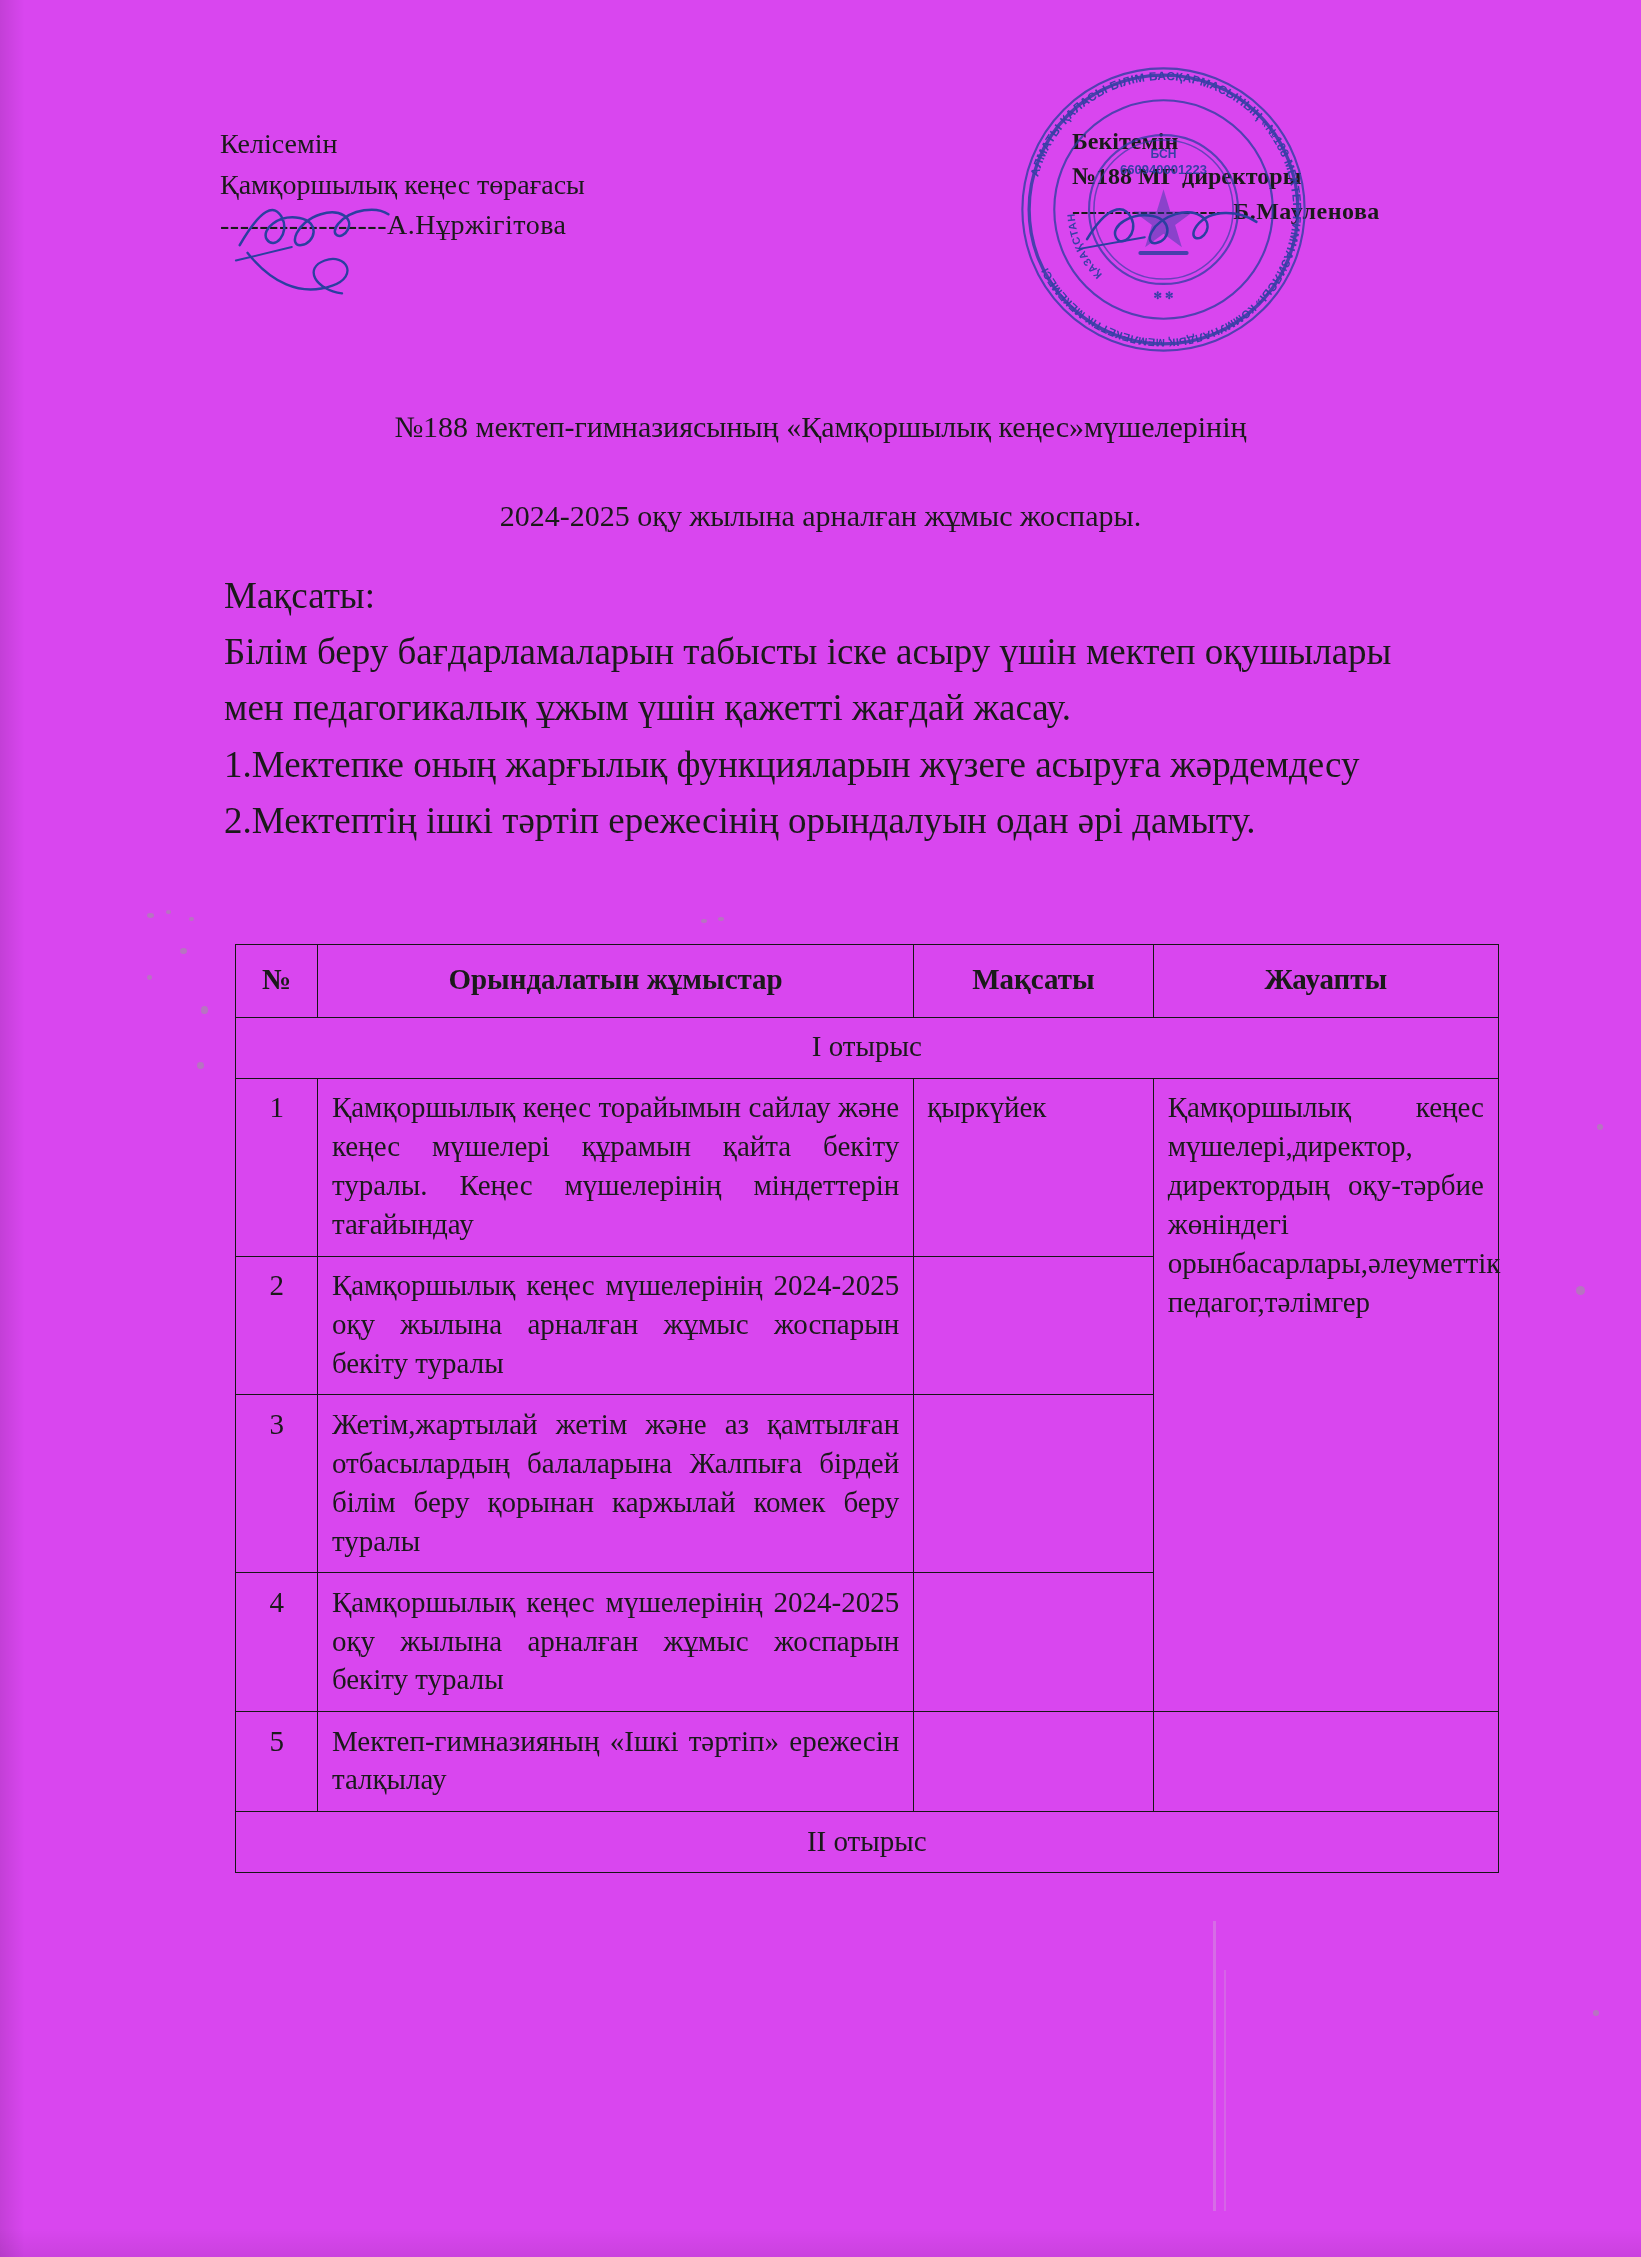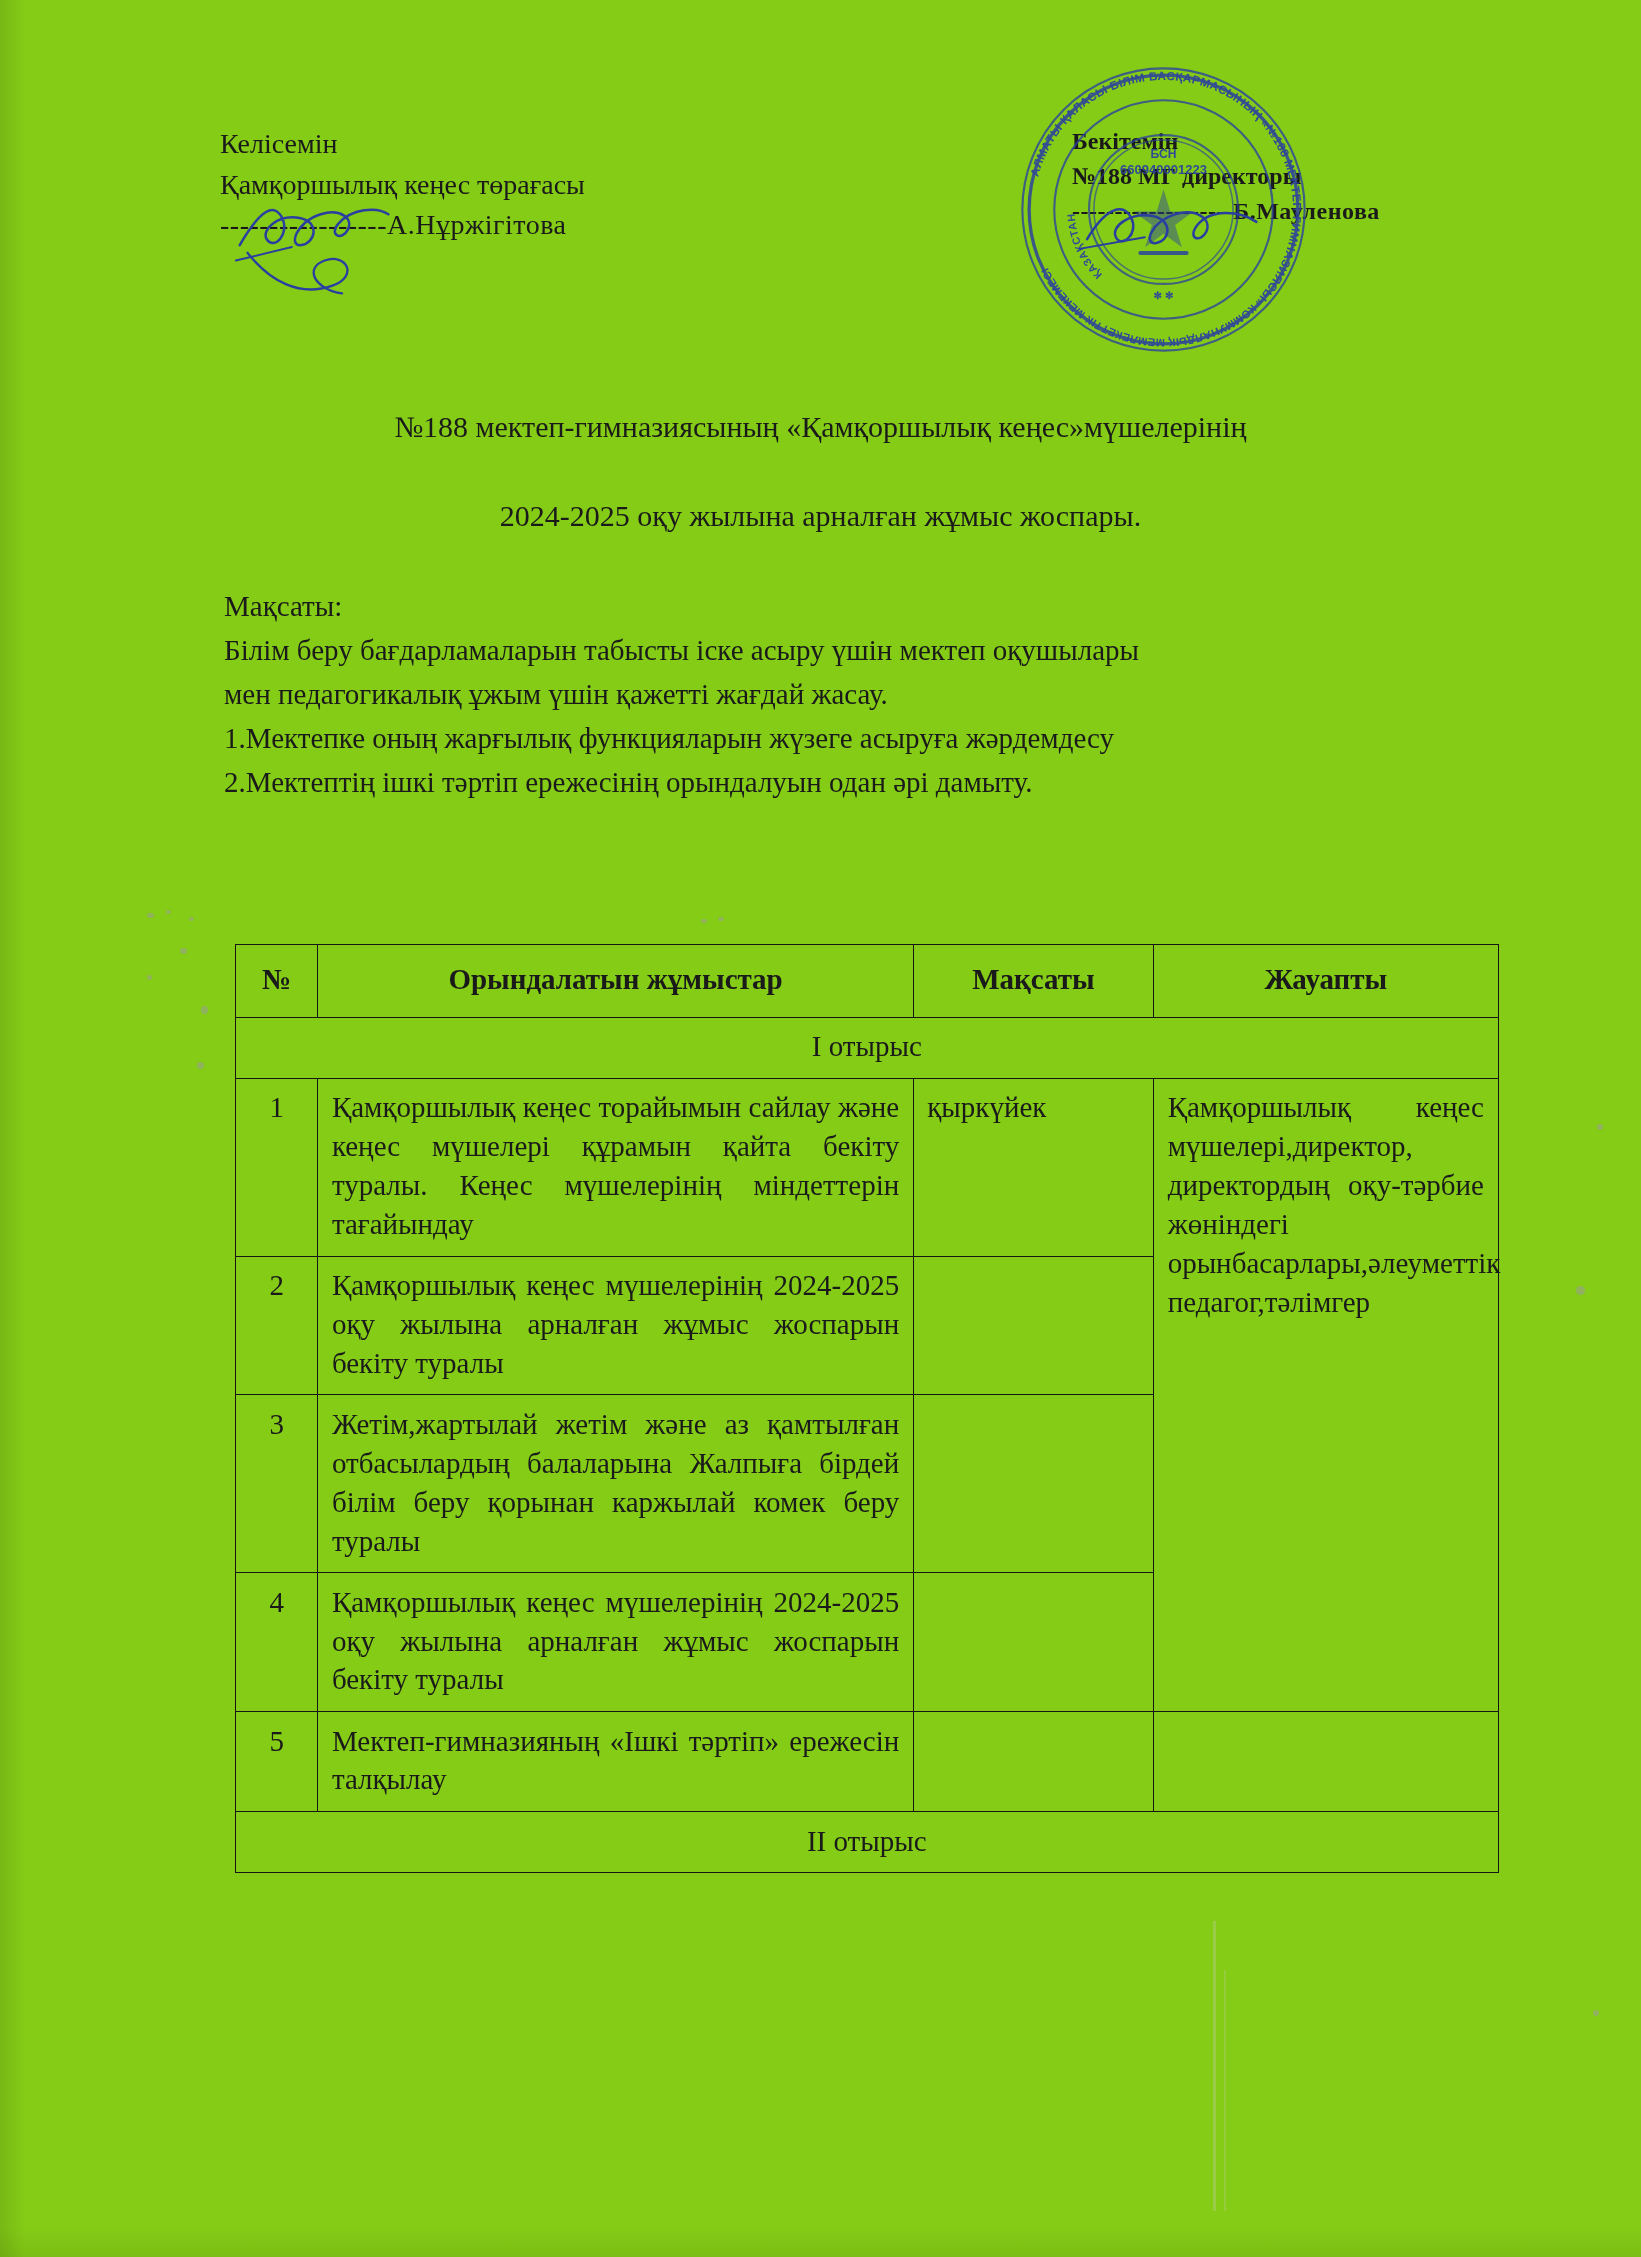"Келісемін" .page { background: #84cc16 -> #d946ef }
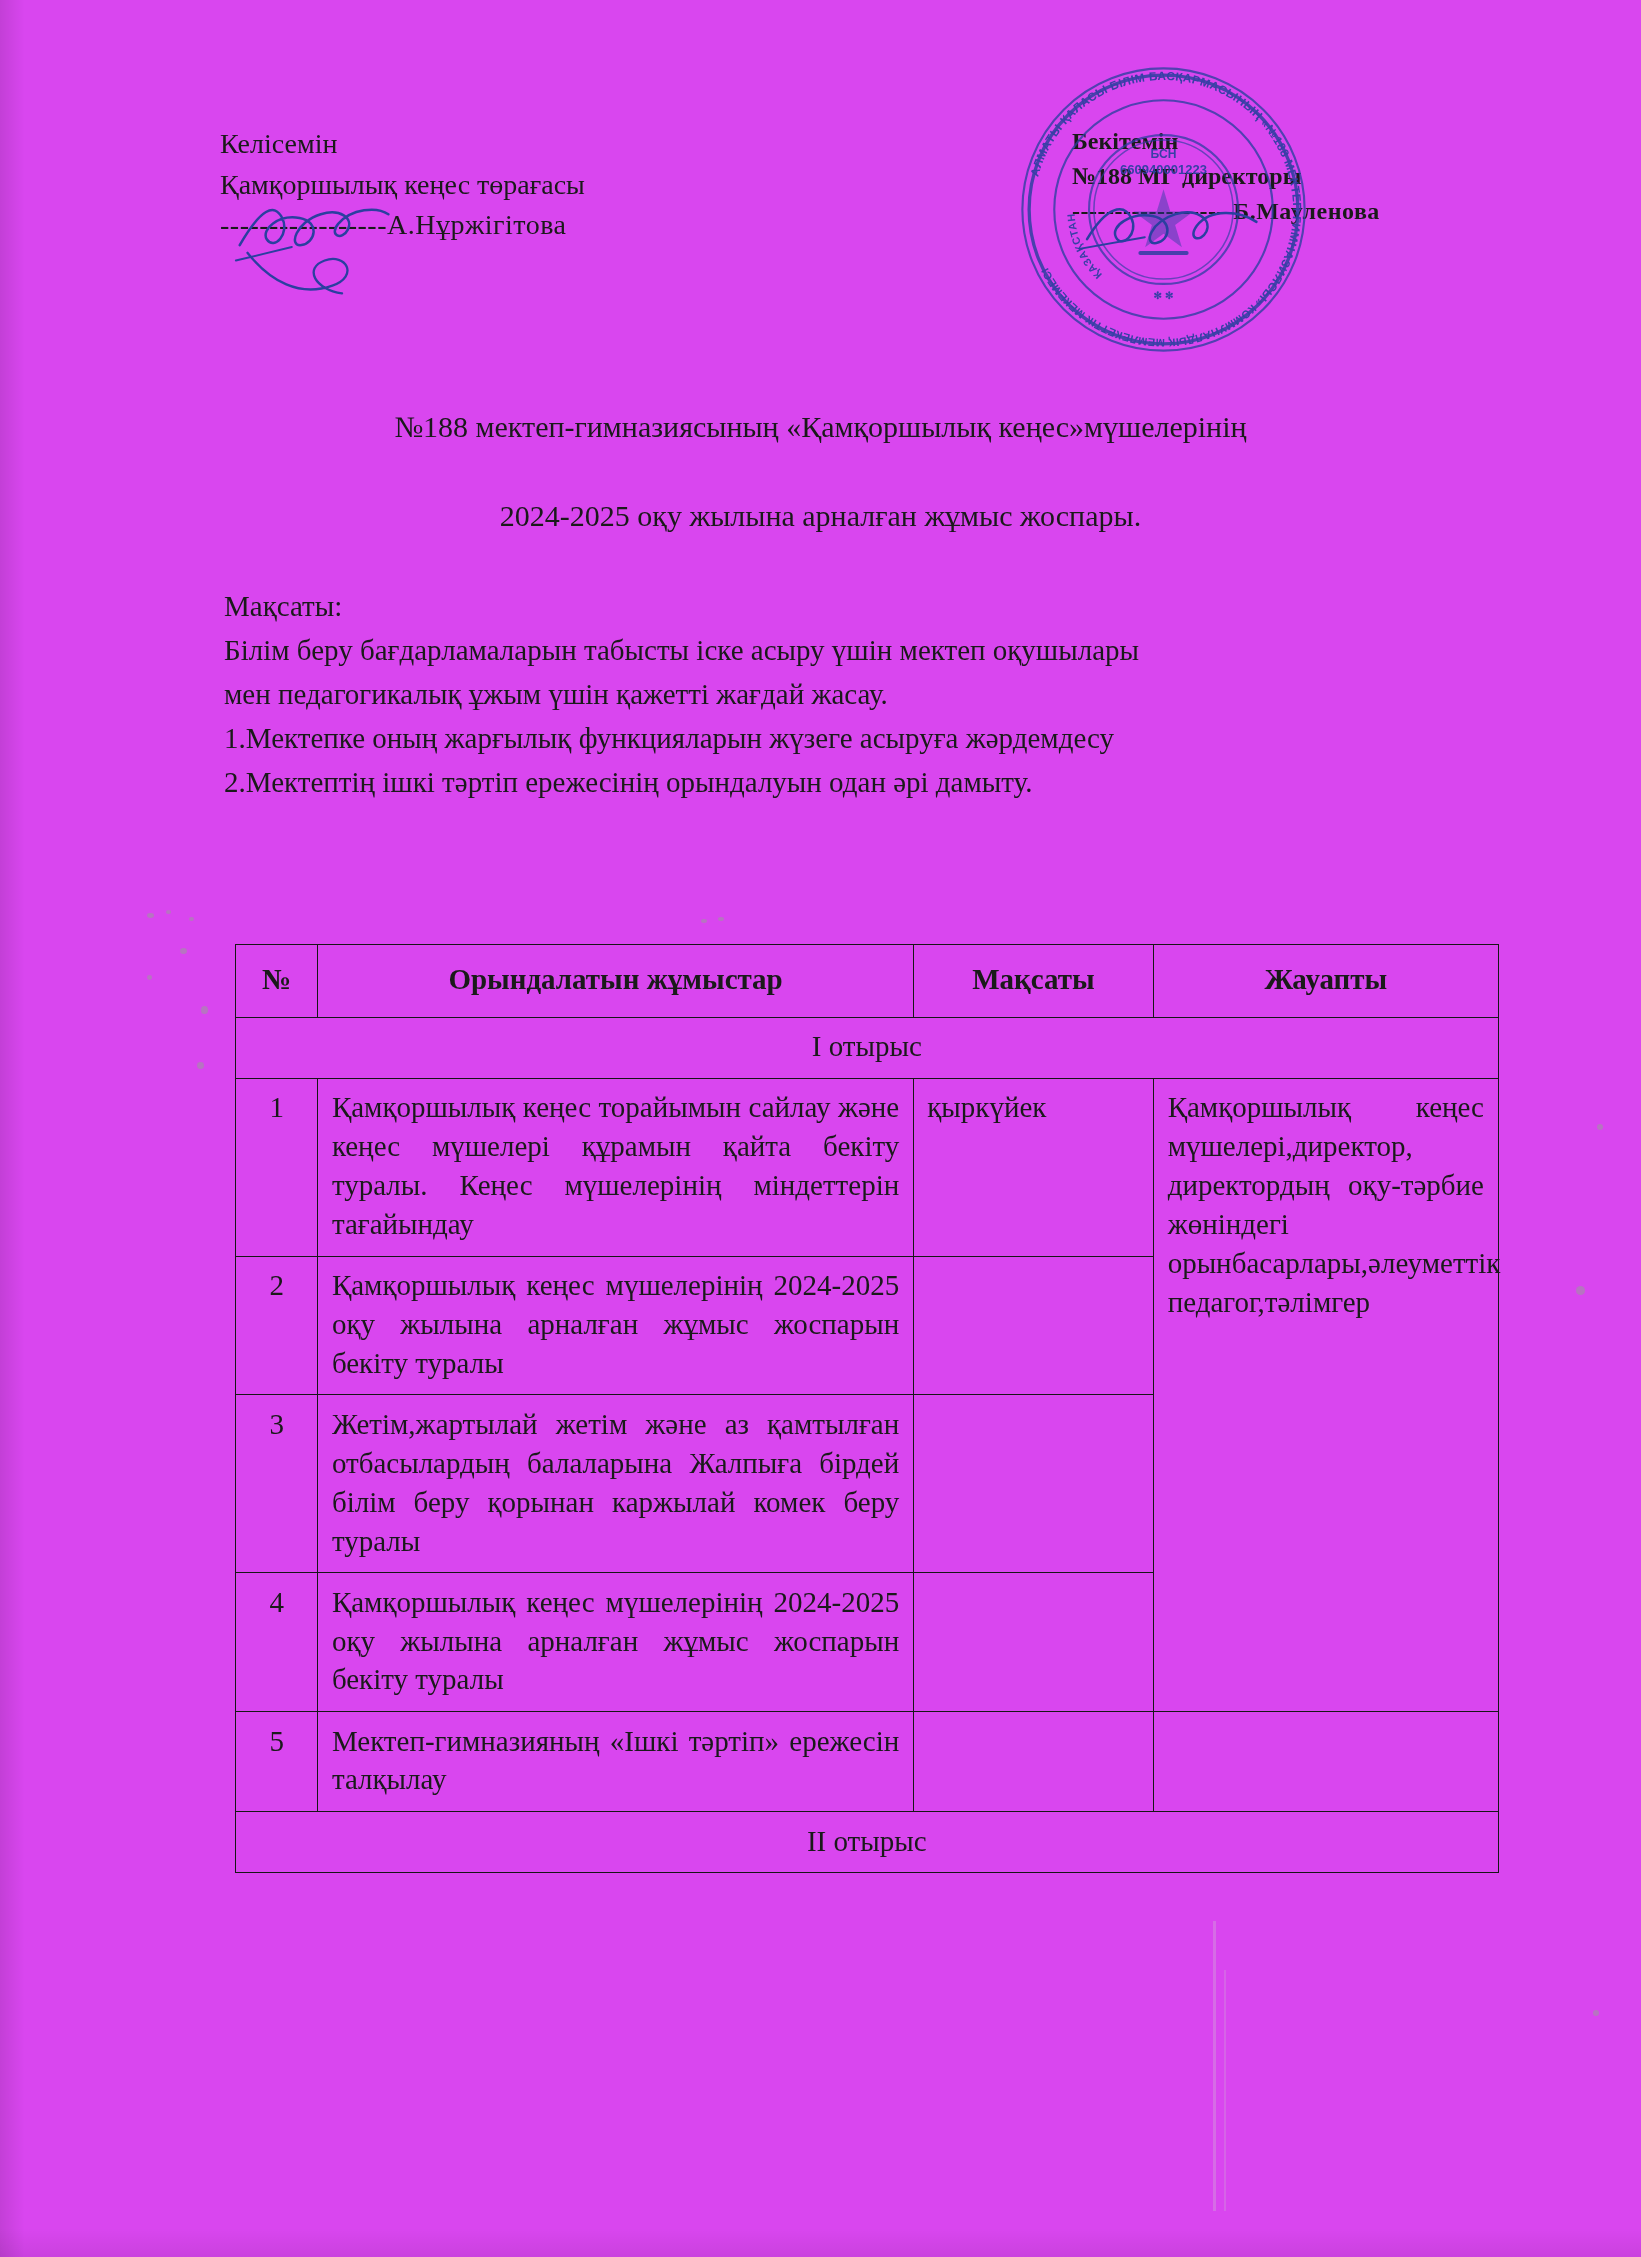"Мақсаты:" .intro { font-size: 29px -> 37px; top: 584px -> 568px }
